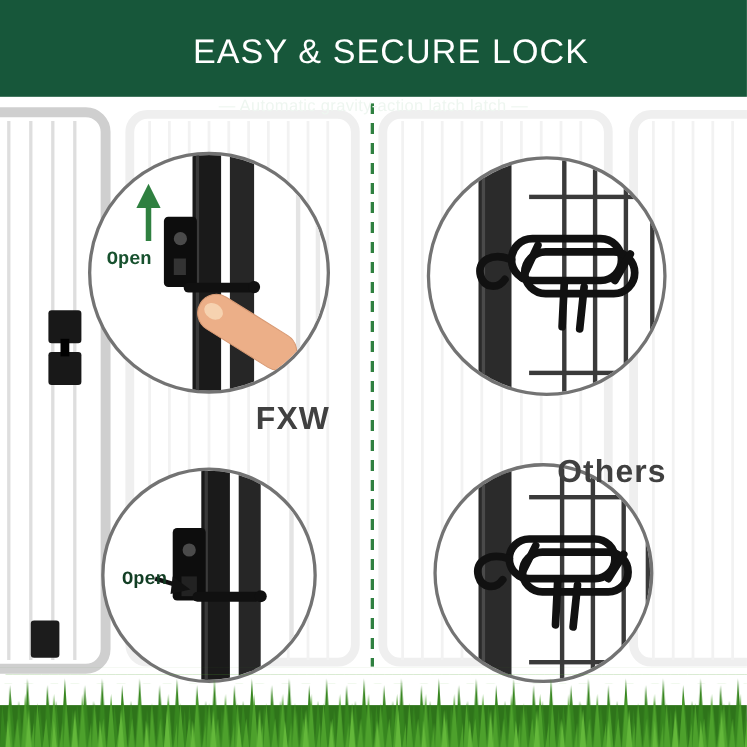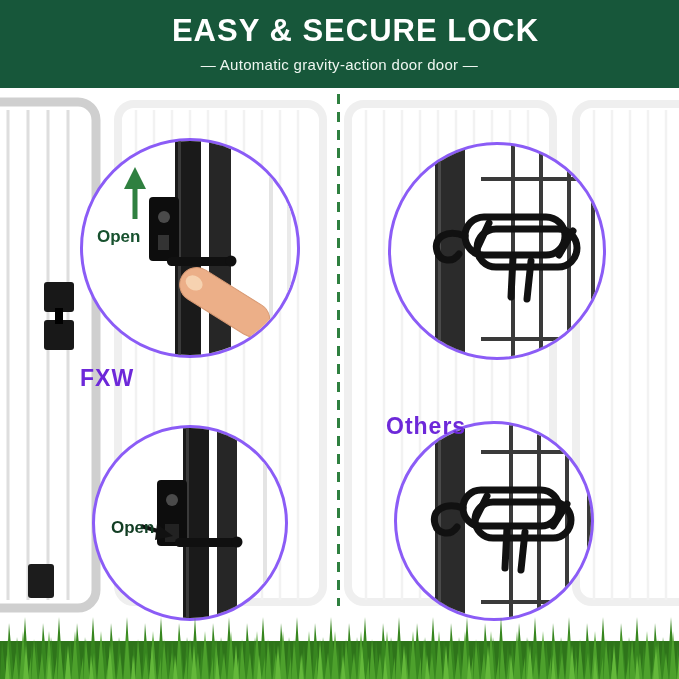"EASY & SECURE LOCK" .header-title { font-weight: 700 -> 400; margin: 0 -> 16px }
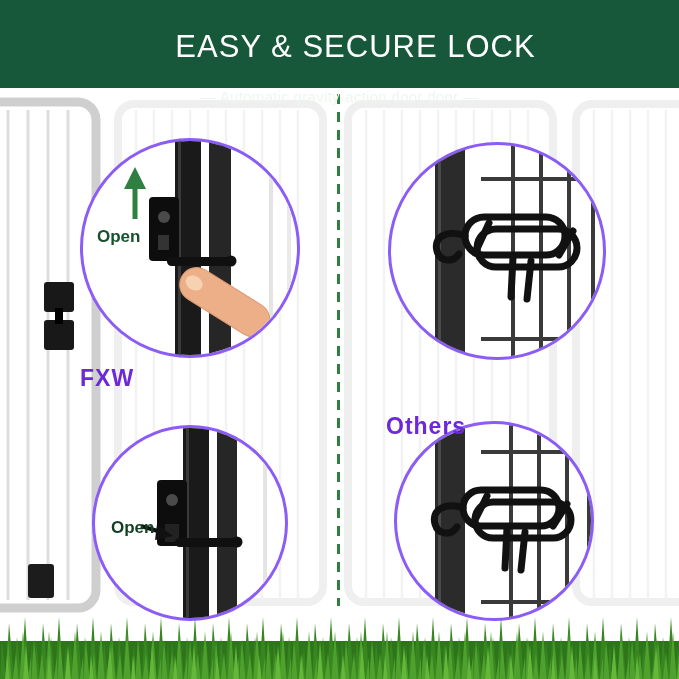"— Automatic gravity-action door door" p.header-subtitle { text: door door -> latch latch }
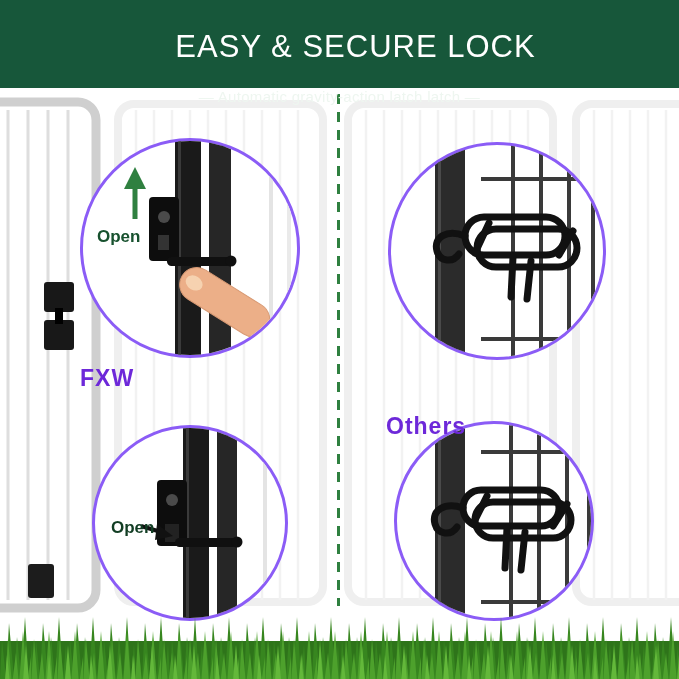"Open" .photo-circle { border: 3px solid #8b5cf6 -> 3px solid #737373; font-family: none -> Liberation Mono, monospace }
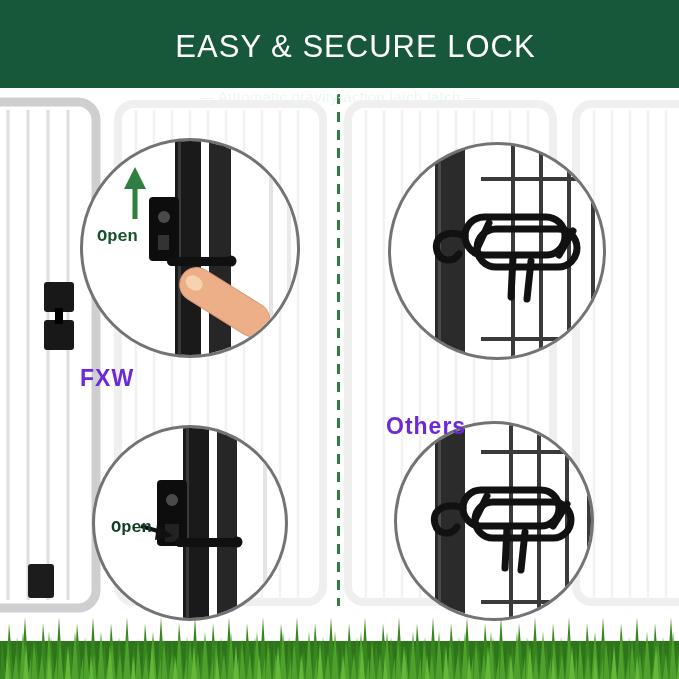"FXW" .side-label { color: #6d28d9 -> #404040; font-size: 23px -> 29px; text-align: left -> right }
